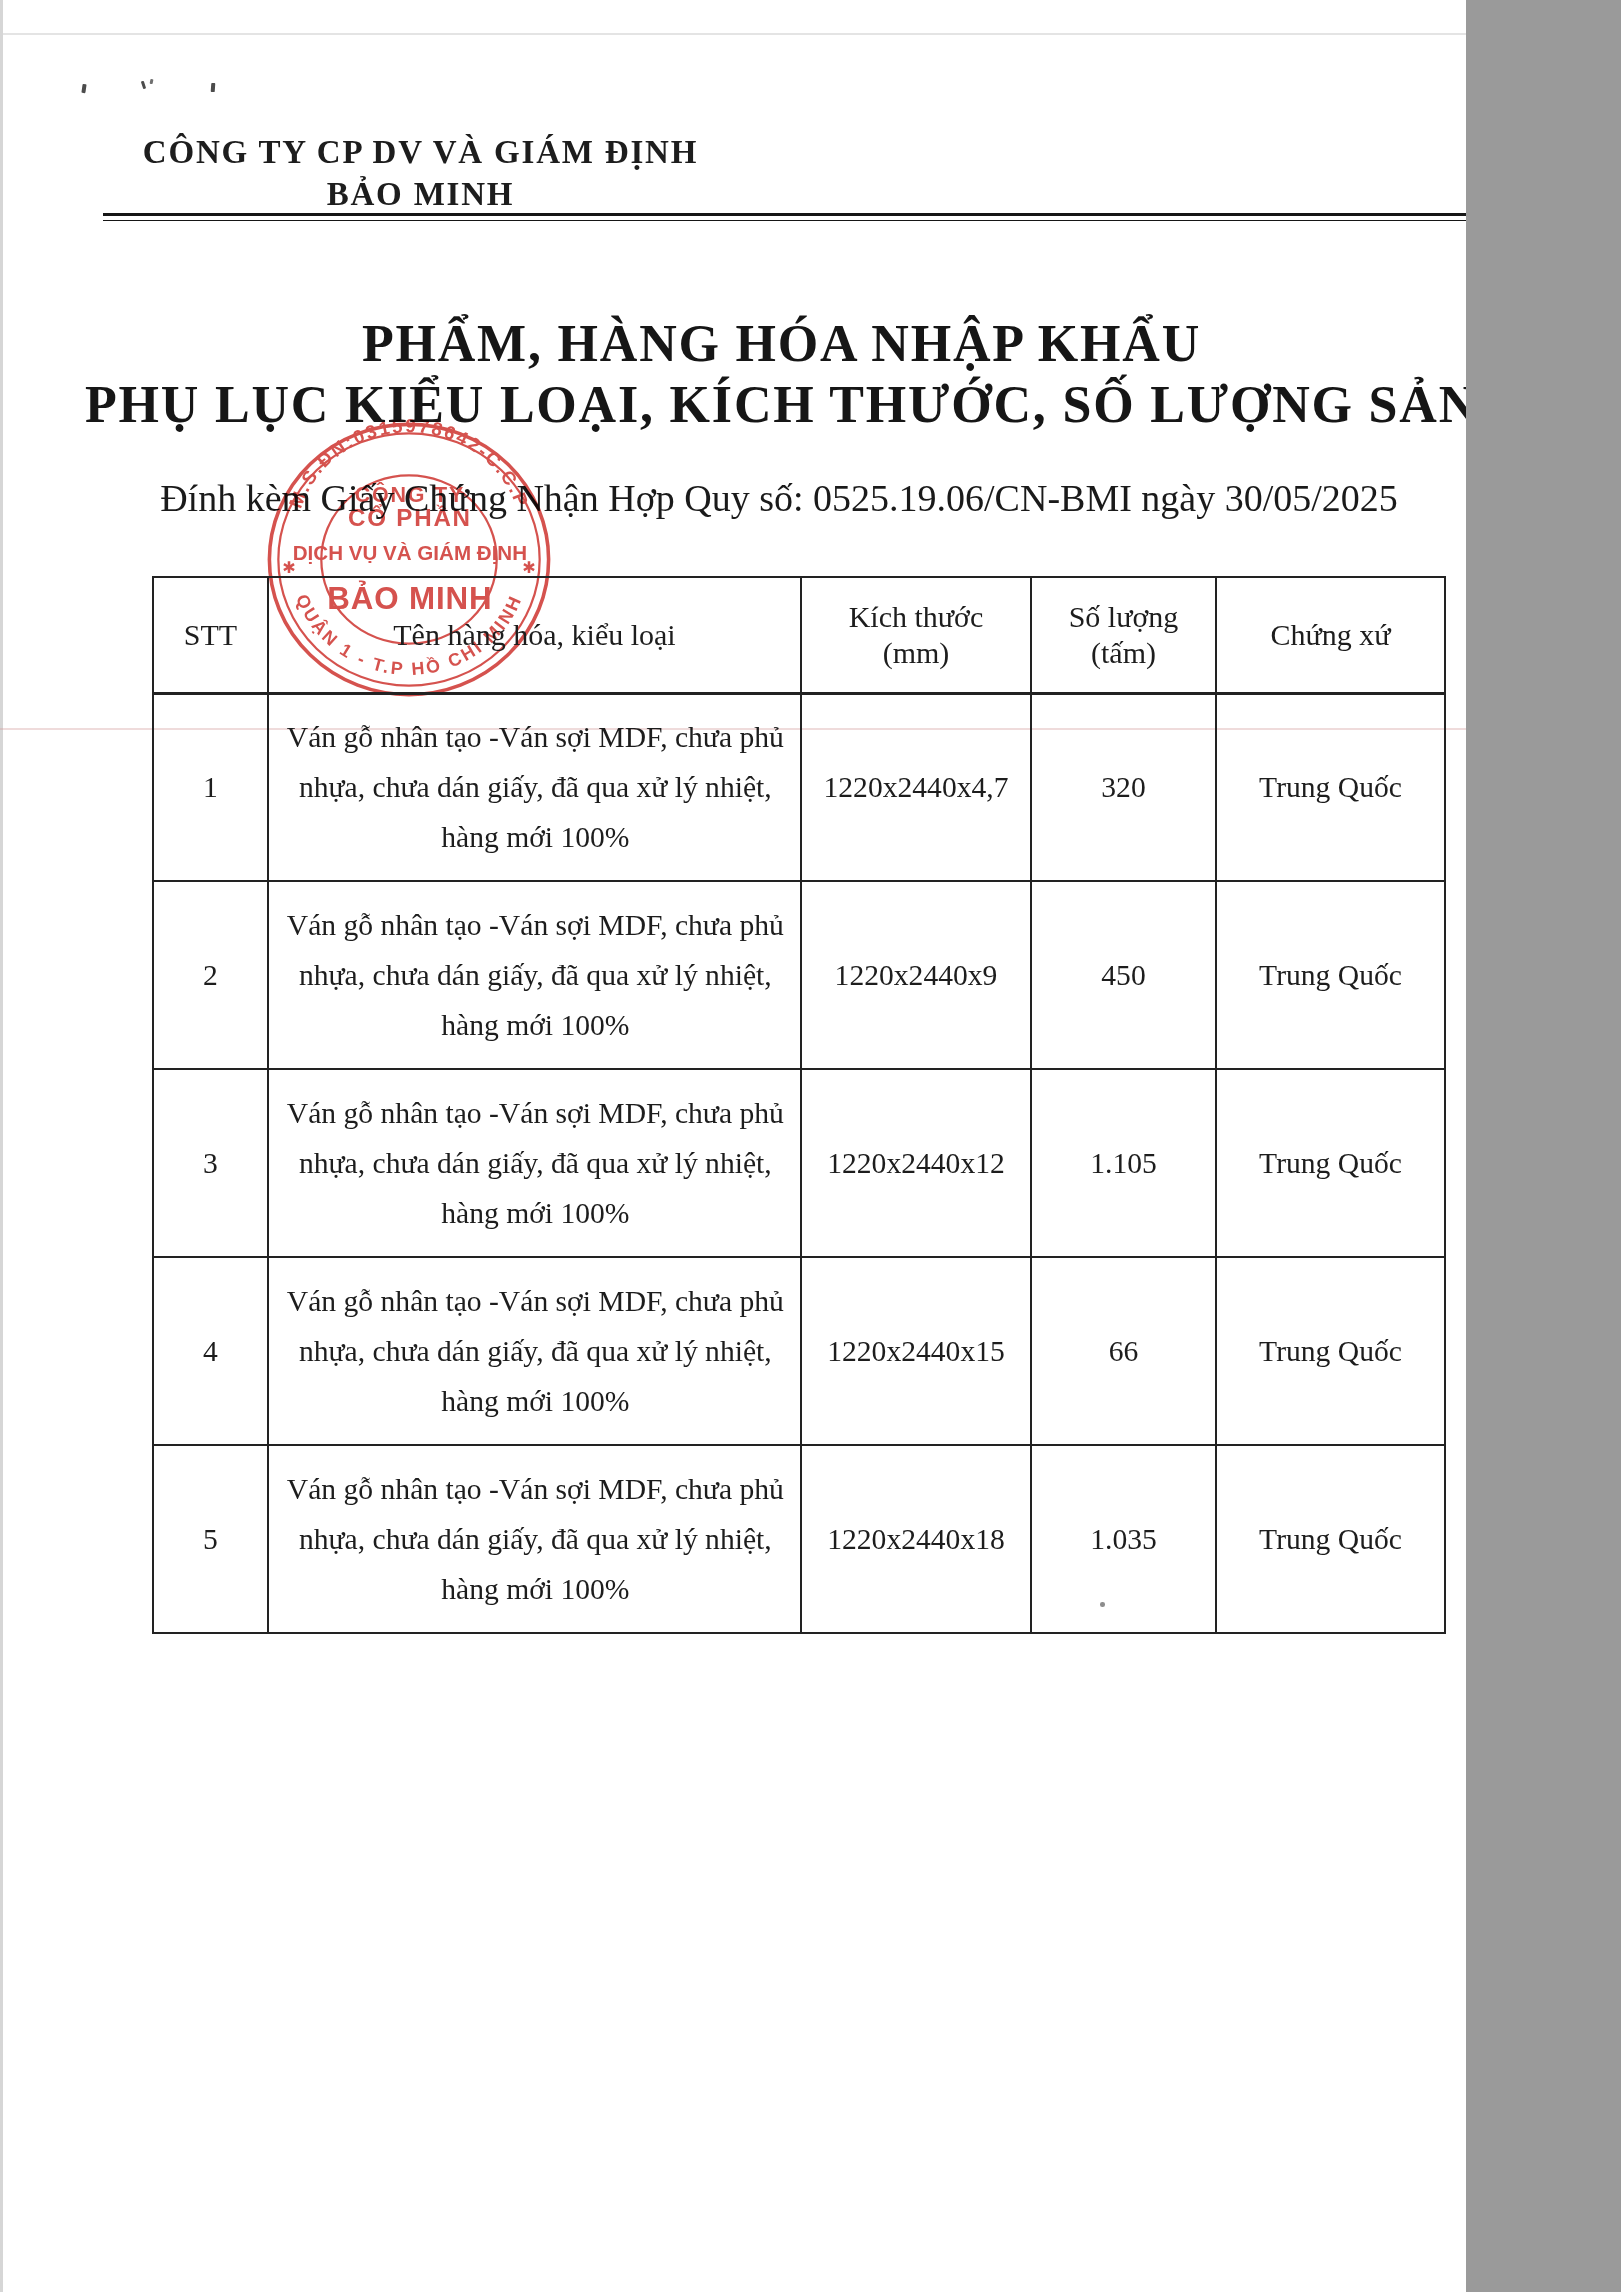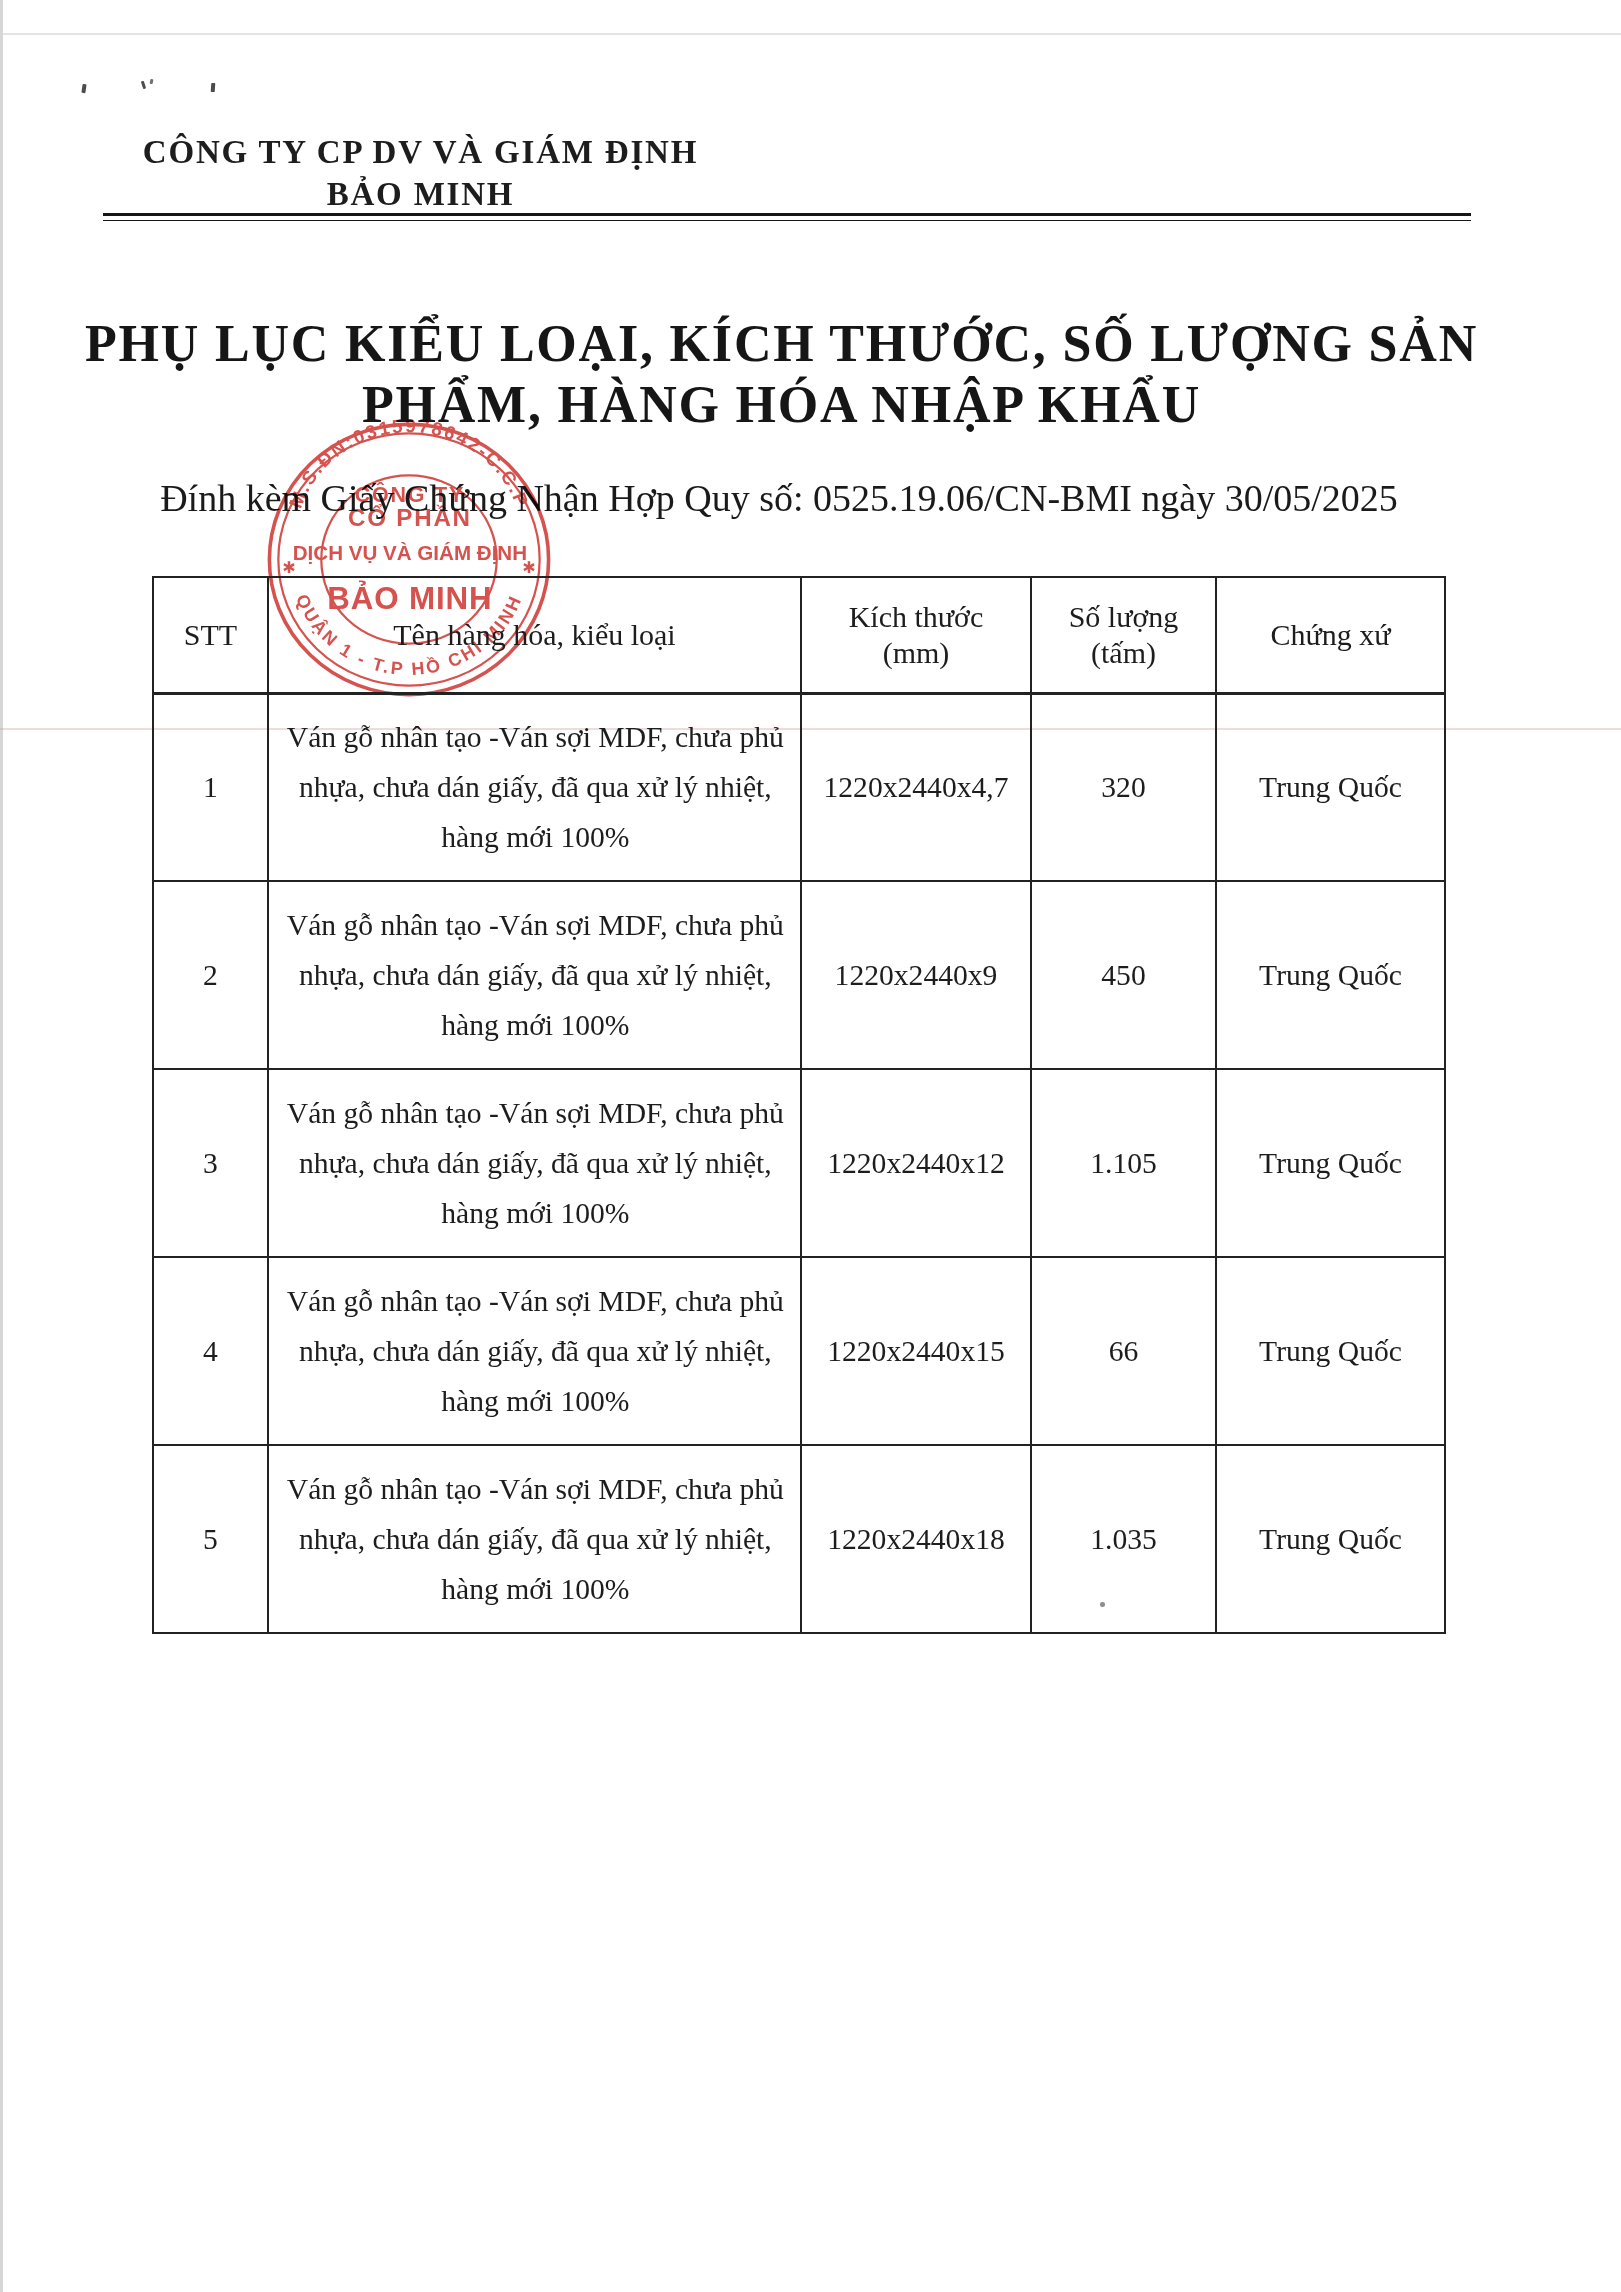"CÔNG TY CP DV VÀ" #page { width: 1621px -> 1466px }
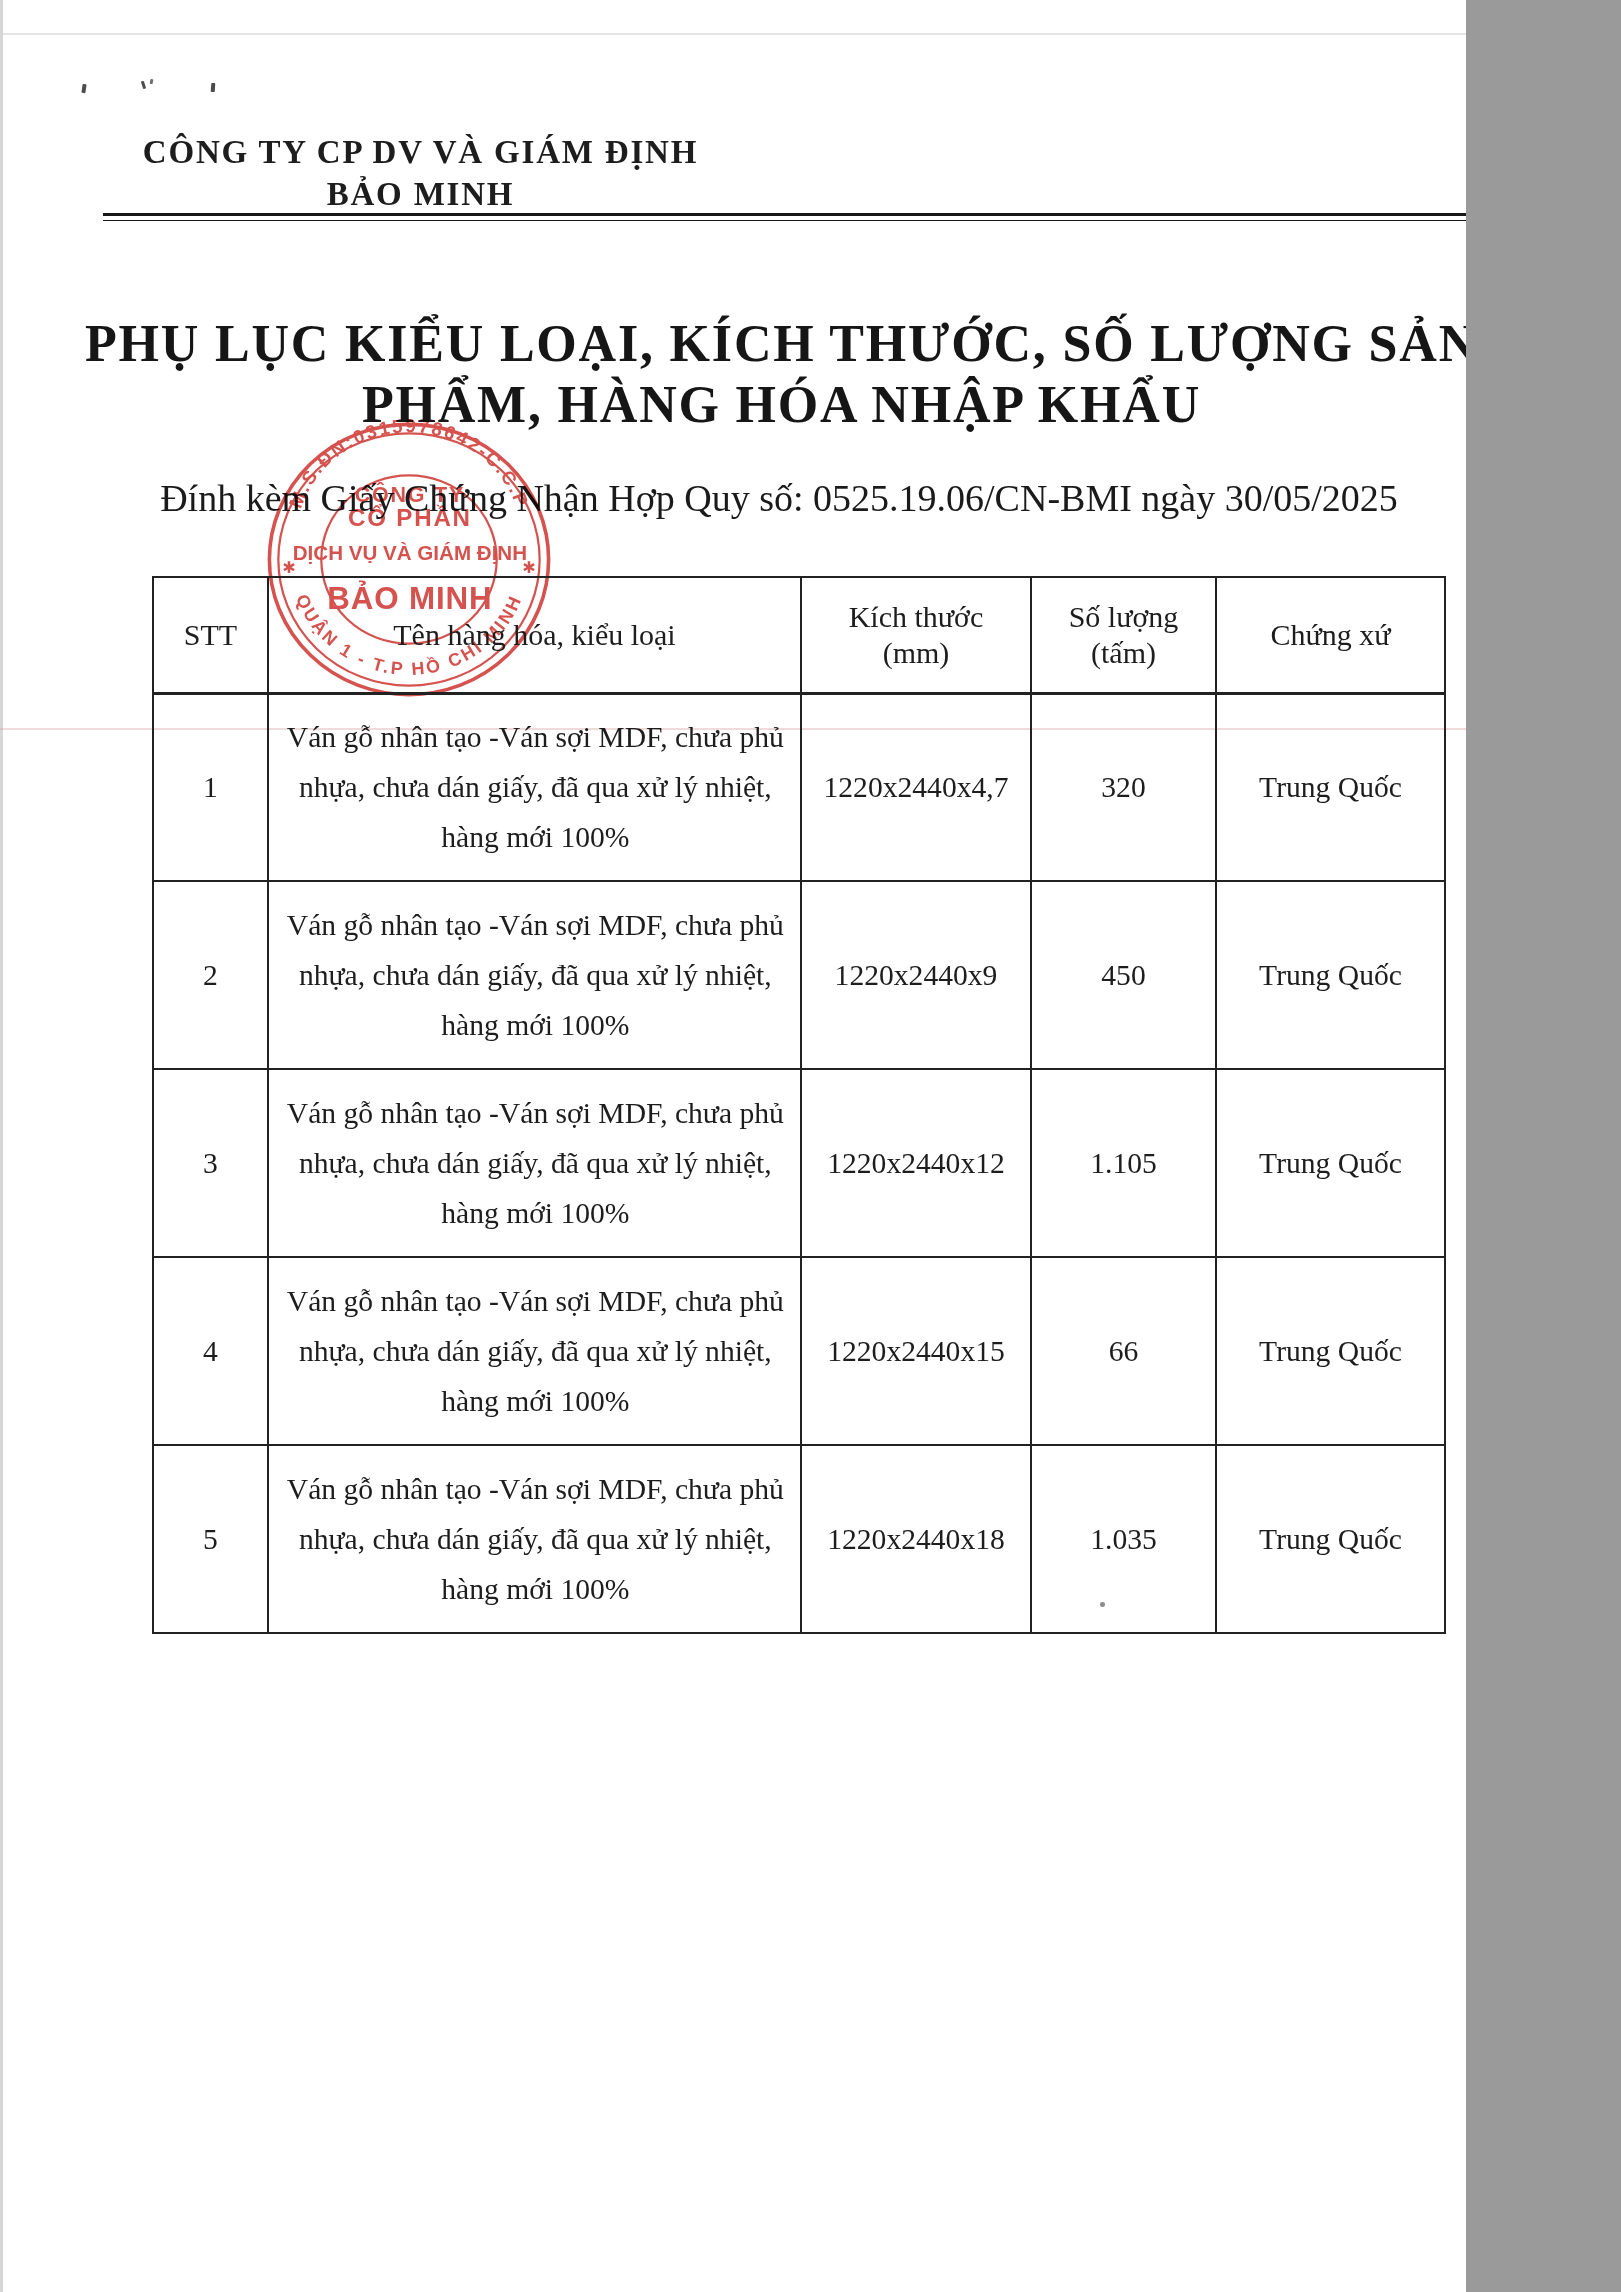"PHỤ LỤC KIỂU LOẠI, KÍCH" div { order: before "PHẨM, HÀNG HÓA NHẬP KHẨU" -> after "PHẨM, HÀNG HÓA NHẬP KHẨU" }
